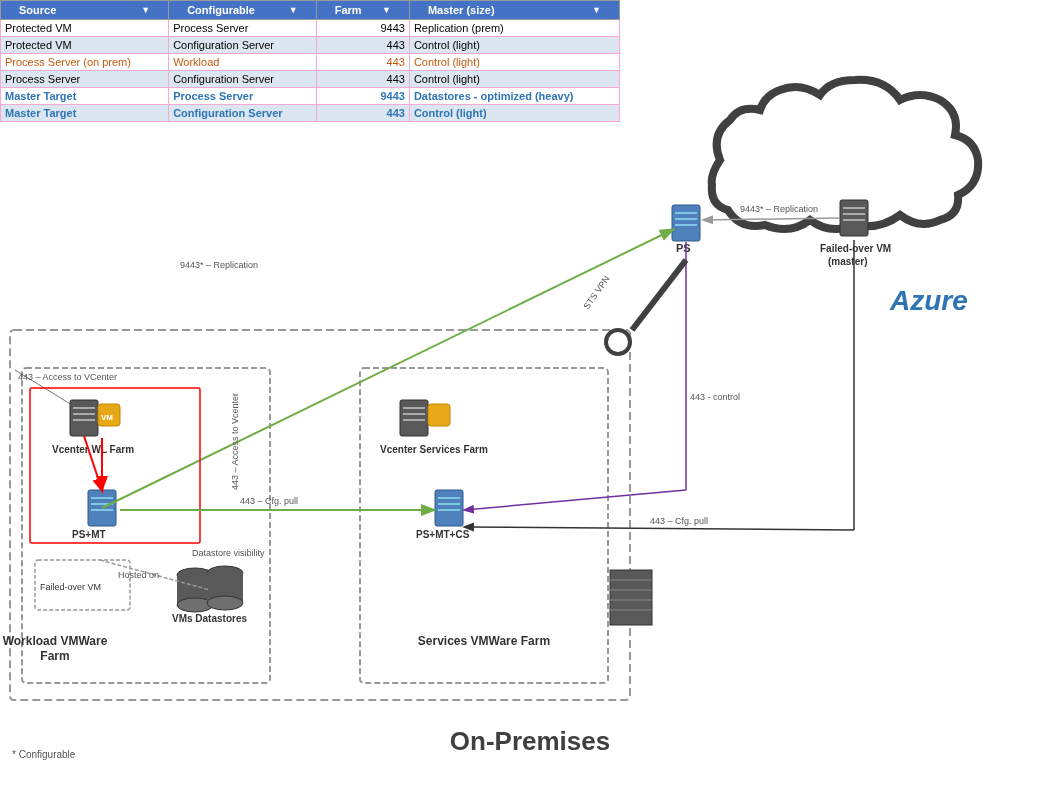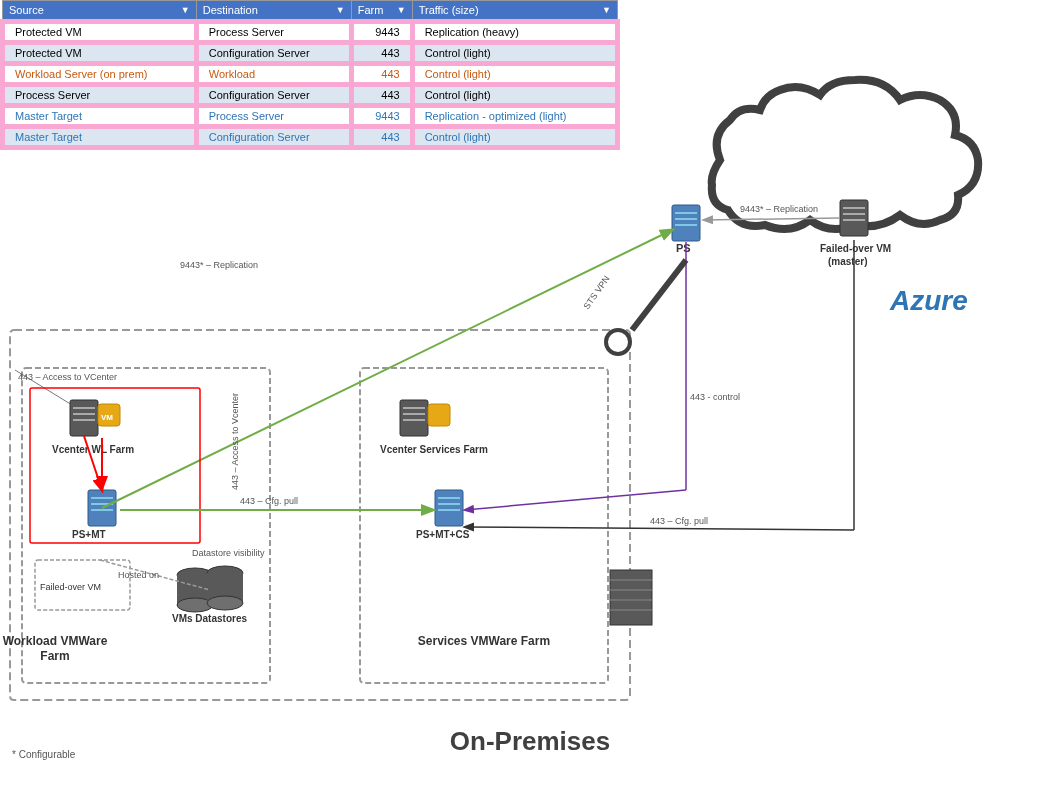"Source" table thead th { font-weight: normal -> bold; padding: 3px 6px -> 3px 18px }
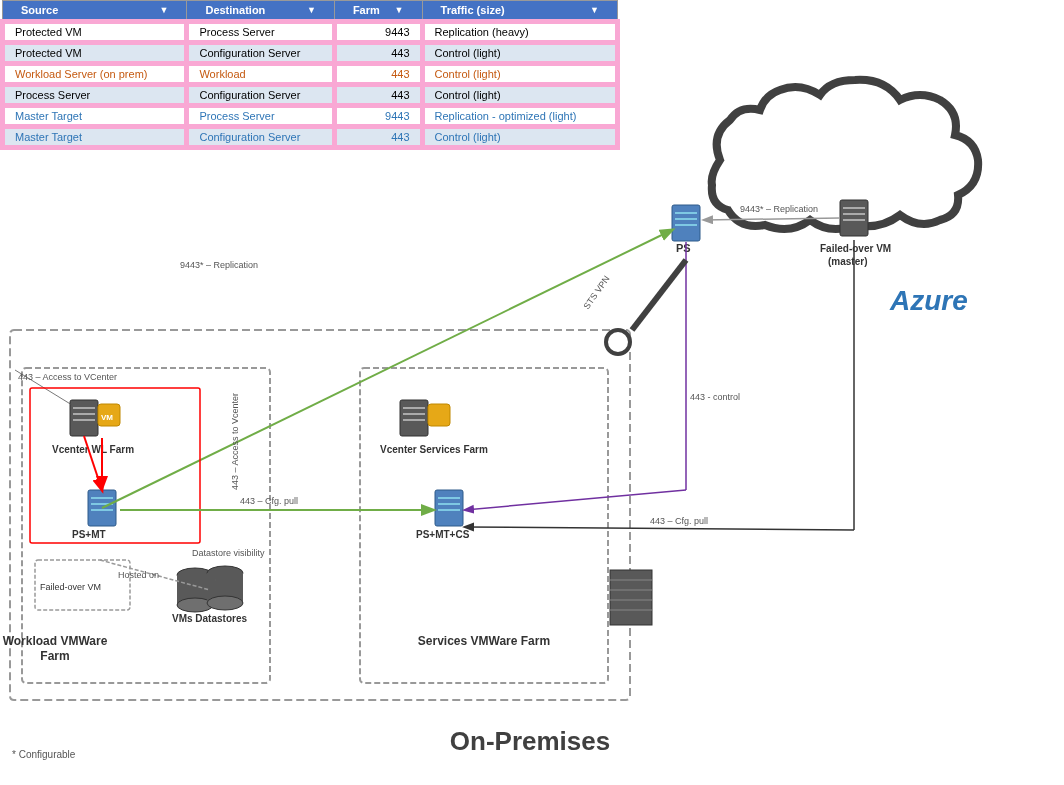"Destination" span { text: Destination -> Configurable }
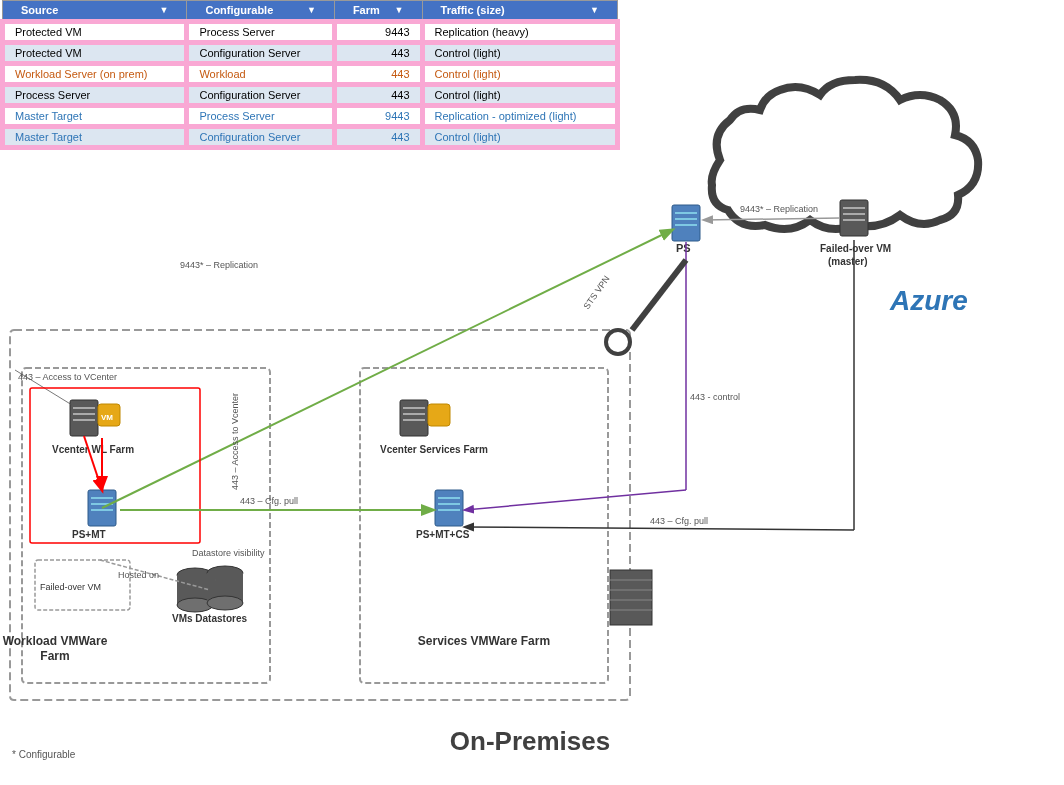"Traffic (size)" span { text: Traffic -> Master }
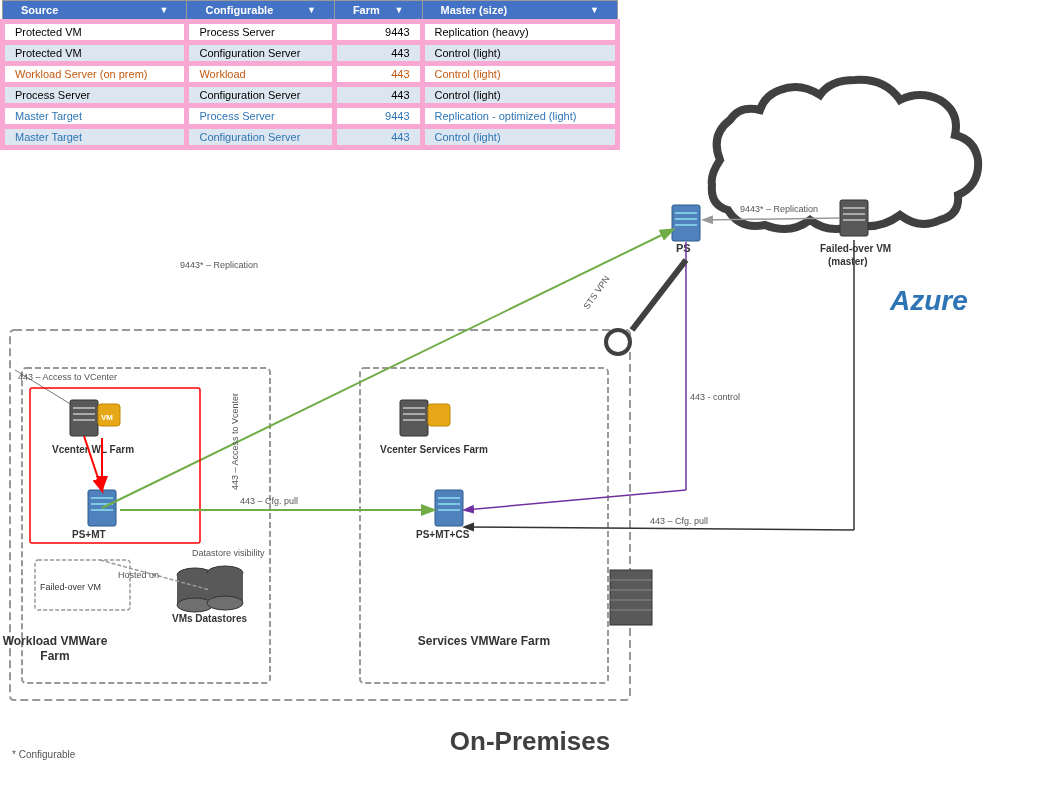"Protected VM" table tbody td { border: 5px solid #f9a8d4 -> 1px solid #f9a8d4; padding: 2px 10px -> 2px 4px }
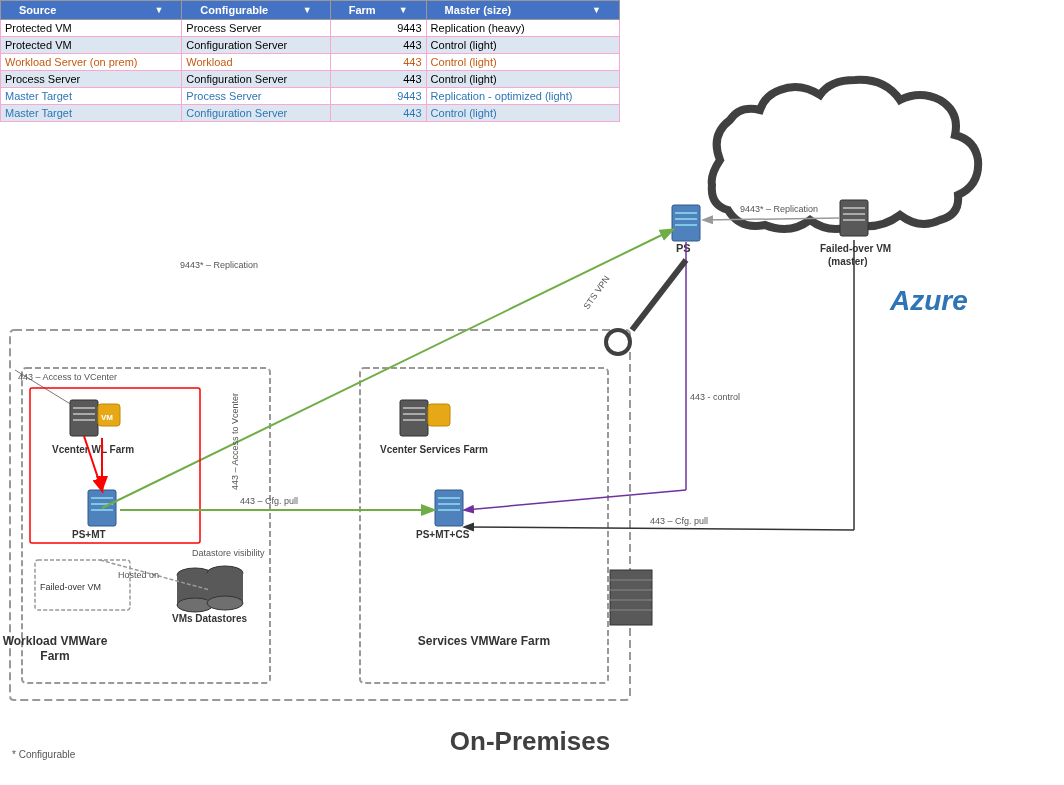"Replication (heavy)" td { text: heavy -> prem }
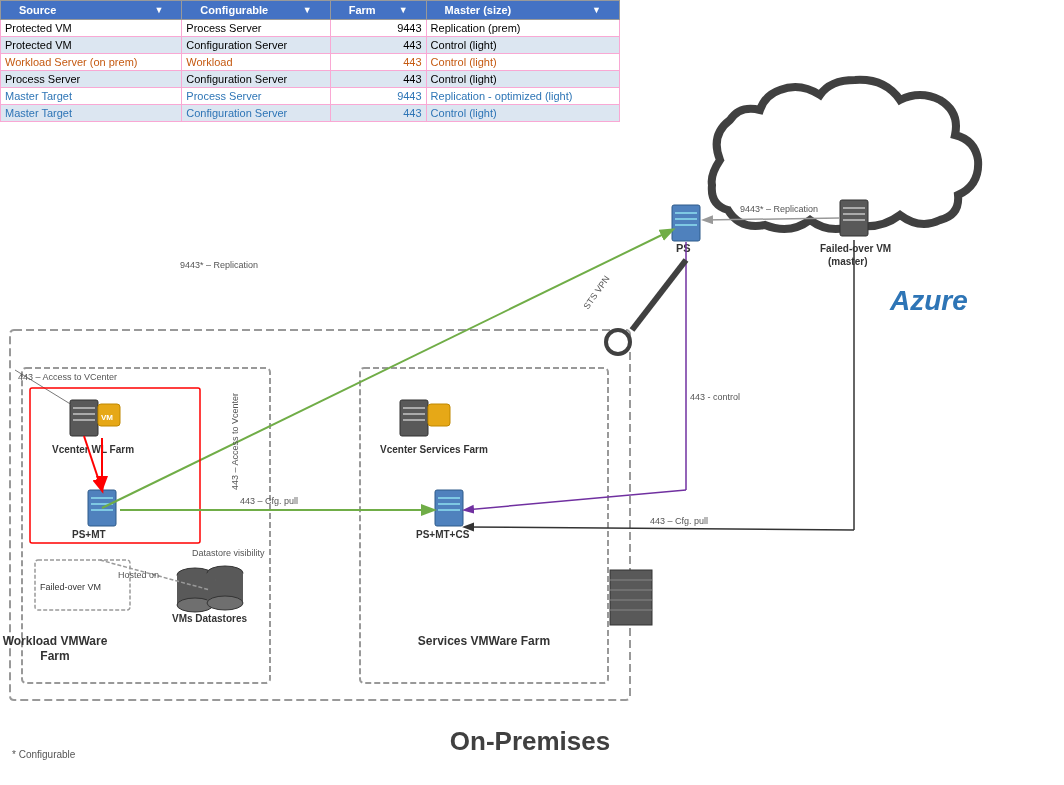"Workload Server (on prem)" td { text: Workload -> Process }
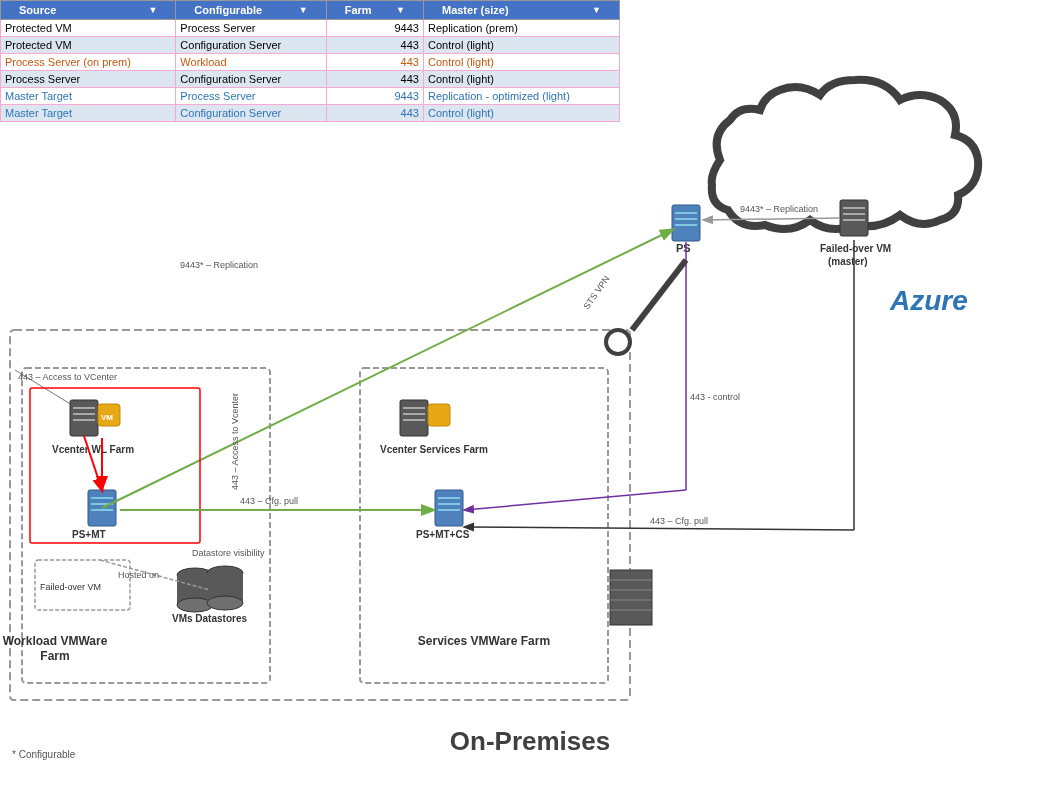"Master Target" table tbody tr.blue td { font-weight: none -> bold }
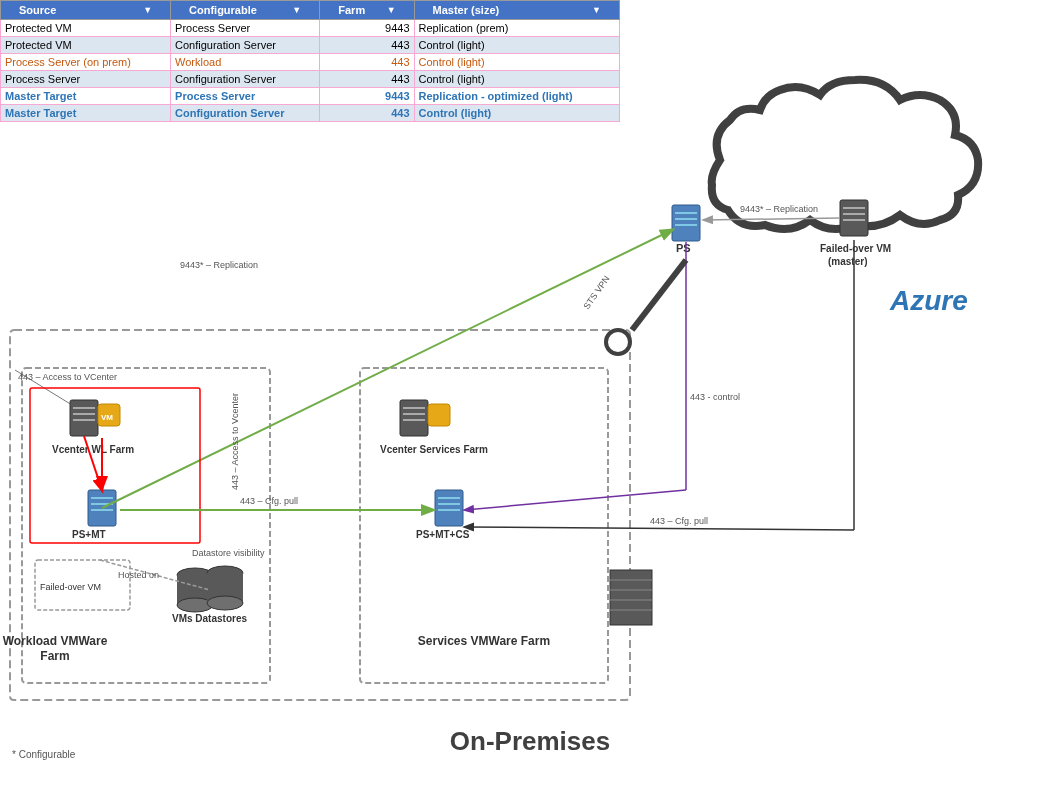"Replication - optimized (light)" td { text: Replication - optimized (light -> Datastores - optimized (heavy }
